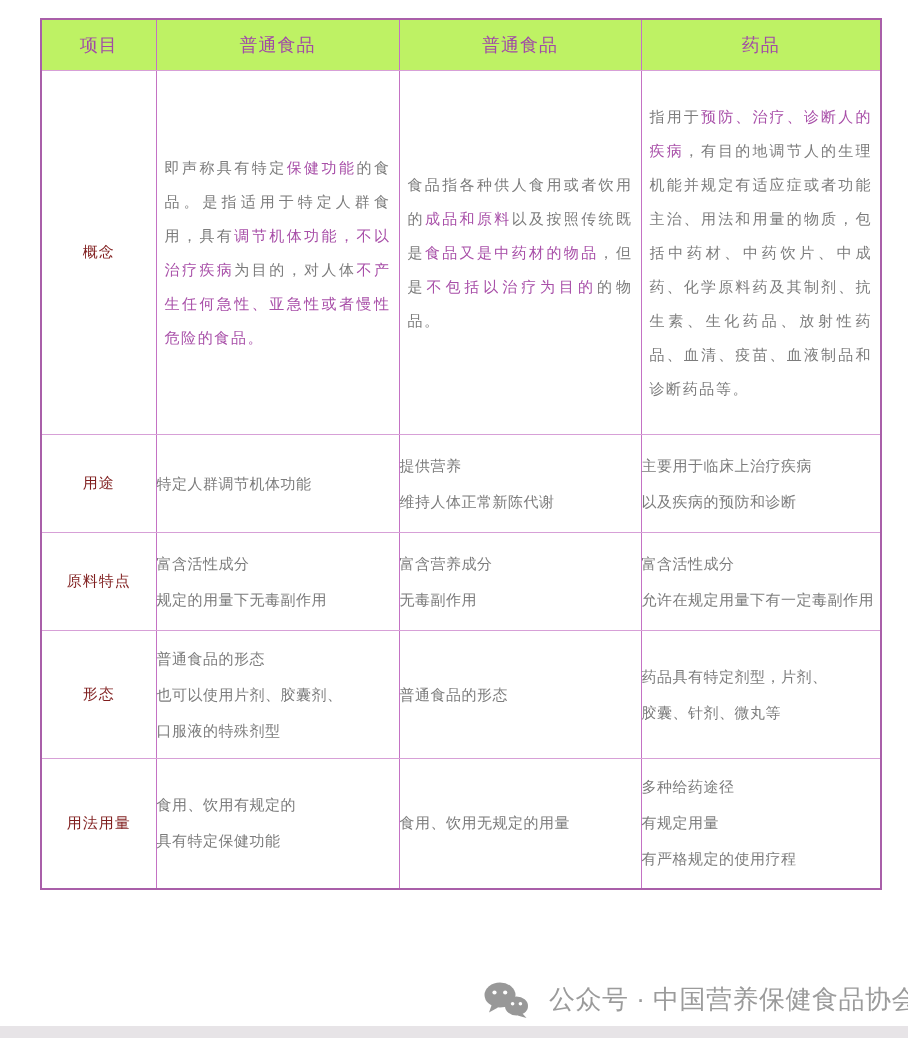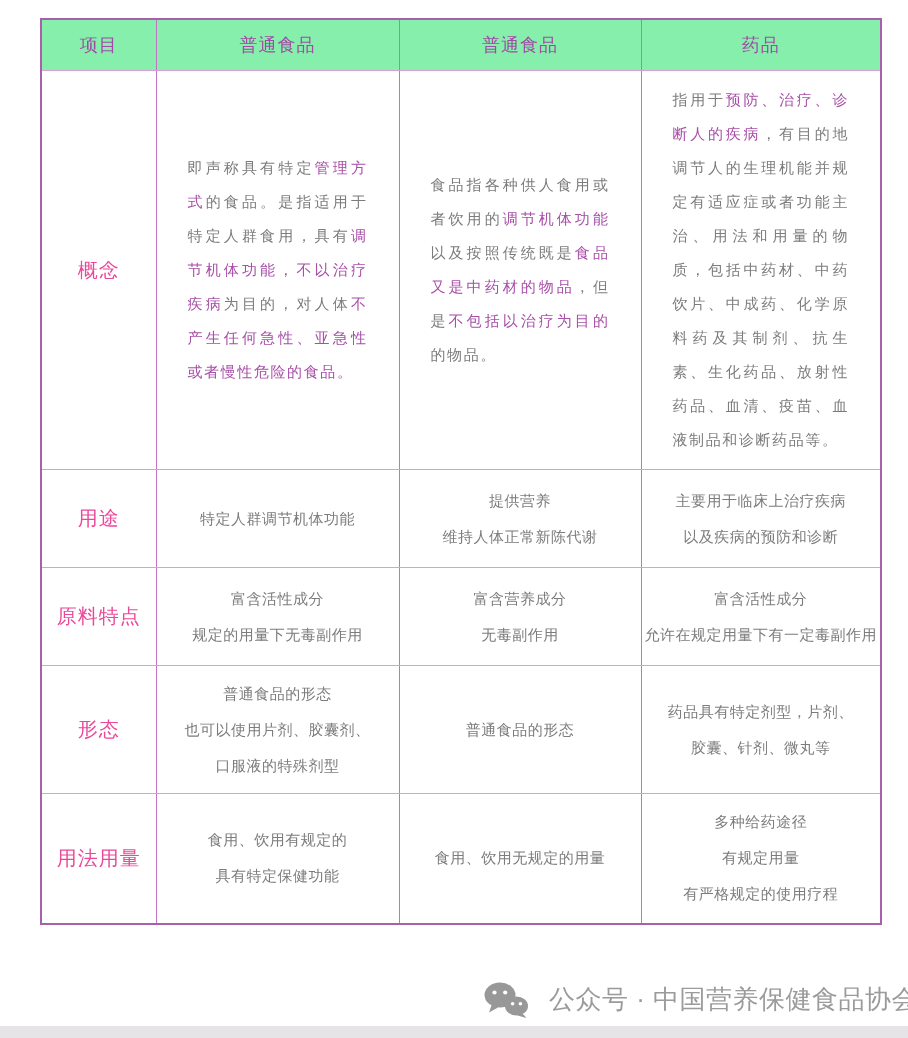"项目" .cmp thead th { background: #86efac -> #bef264 }
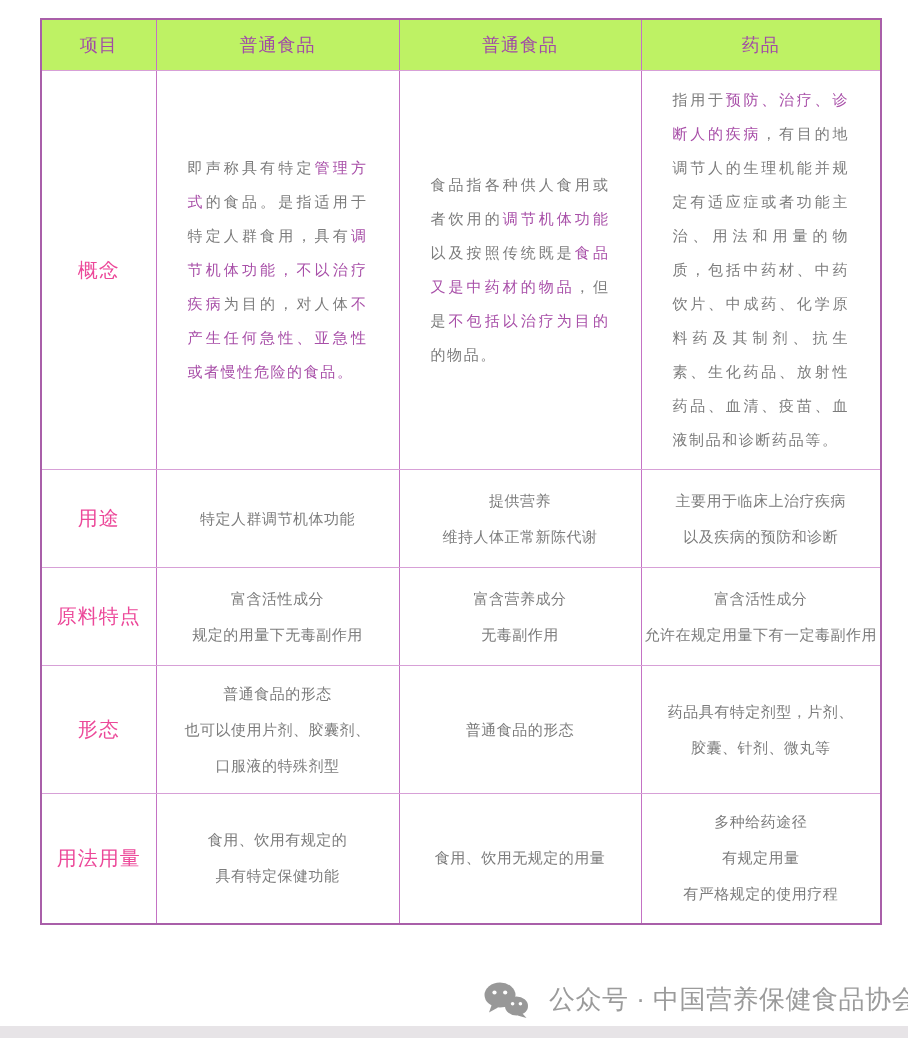"指用于预防、治疗、诊断人的疾病，有目的地调节人的生理机能并规定有适应症或者功能主" td.concept { padding: 12px 31px -> 12px 8px }
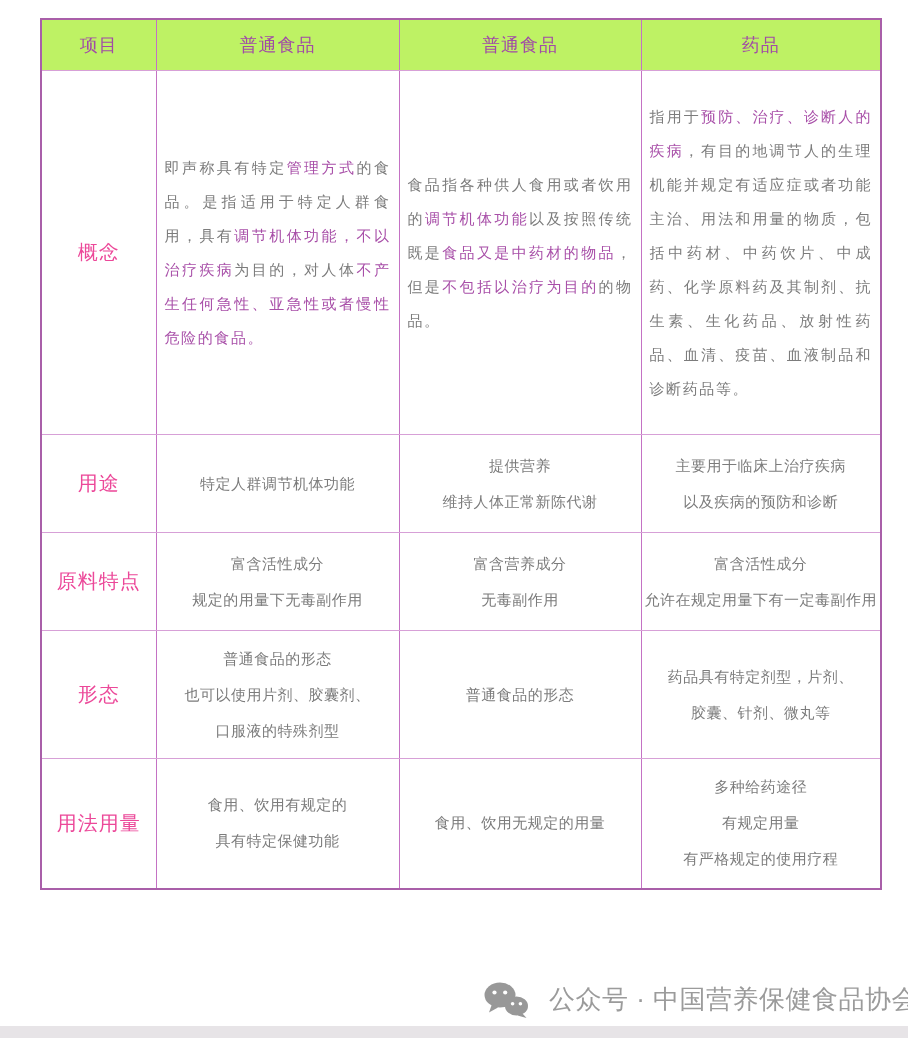"管理方式" span.hl { text: 管理方式 -> 保健功能 }
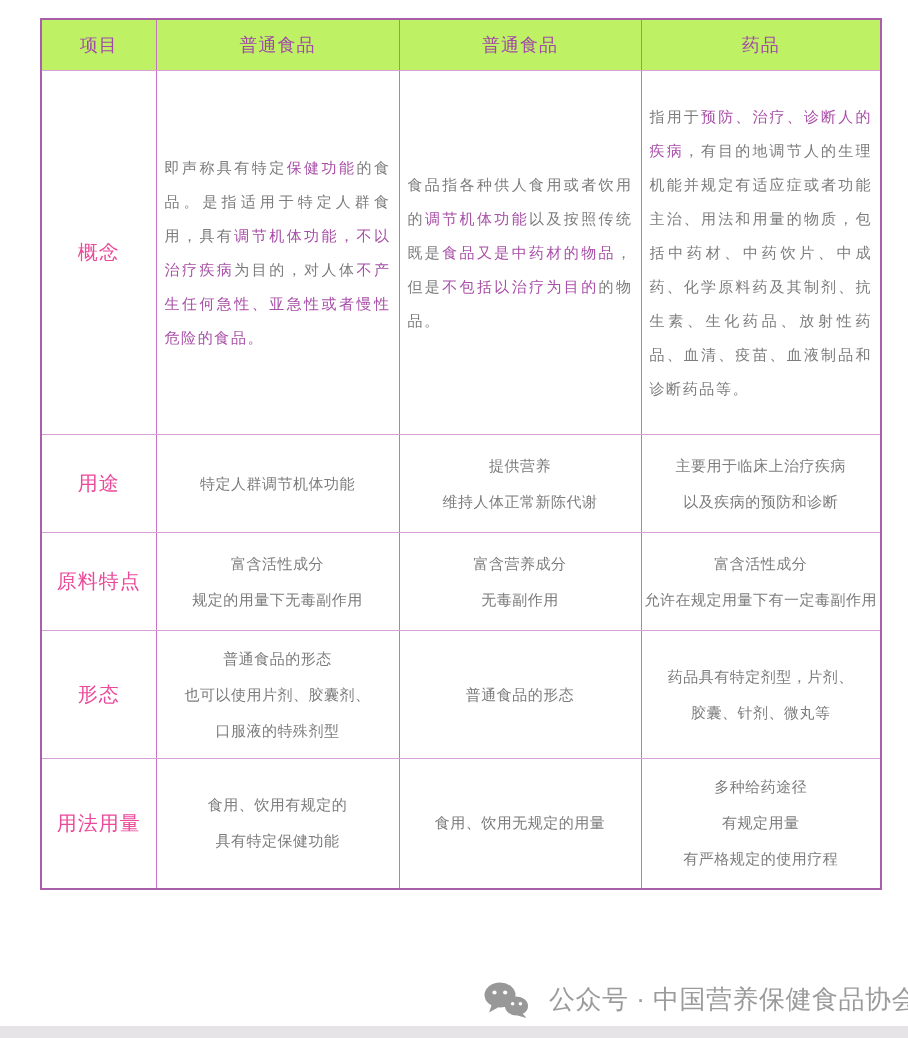"调节机体功能" span.hl { text: 调节机体功能 -> 成品和原料 }
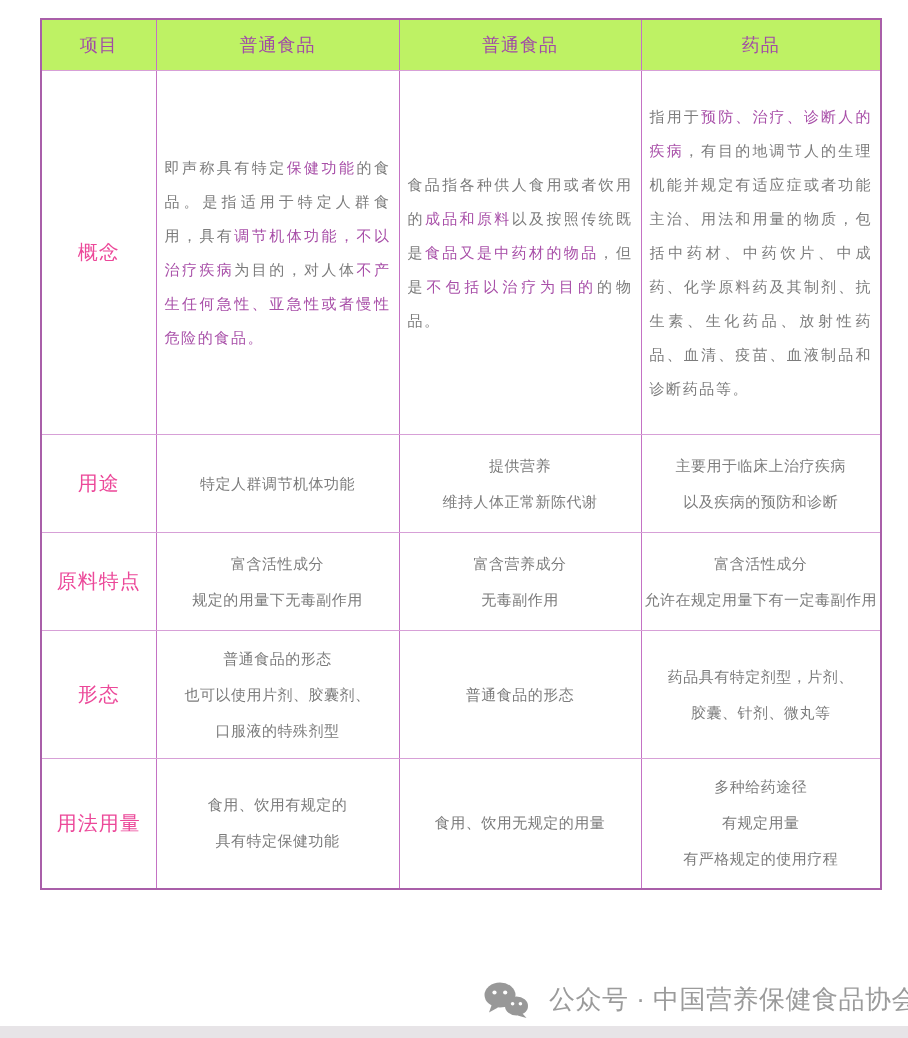"概念" .cmp tbody th { color: #ec4899 -> #7f1d1d; font-size: 20px -> 15px }
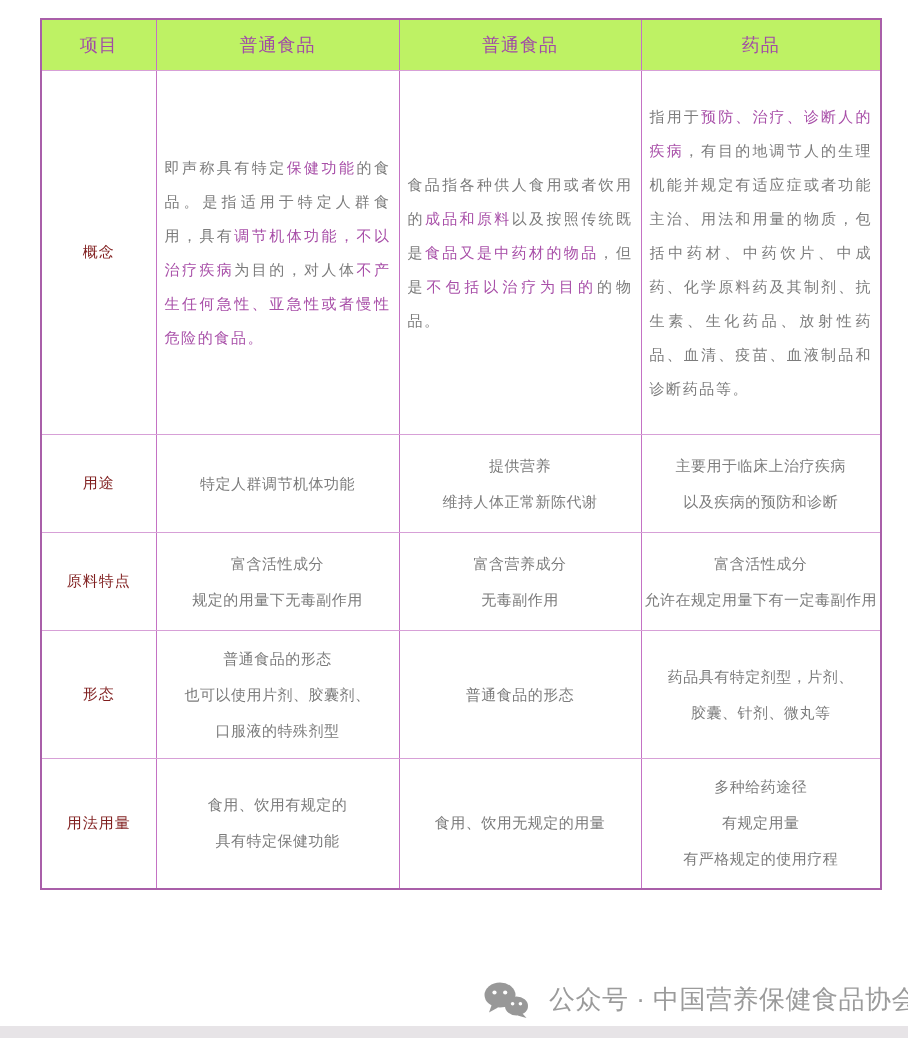"提供营养" .cmp td { text-align: center -> left }
